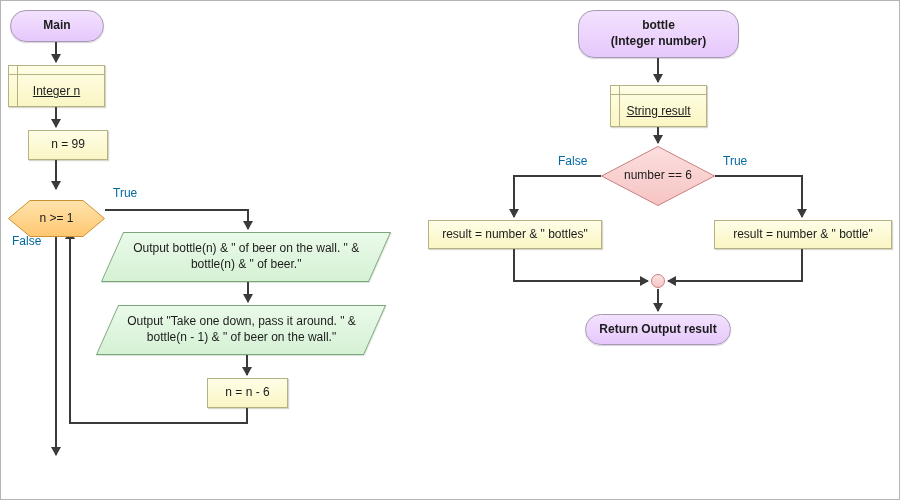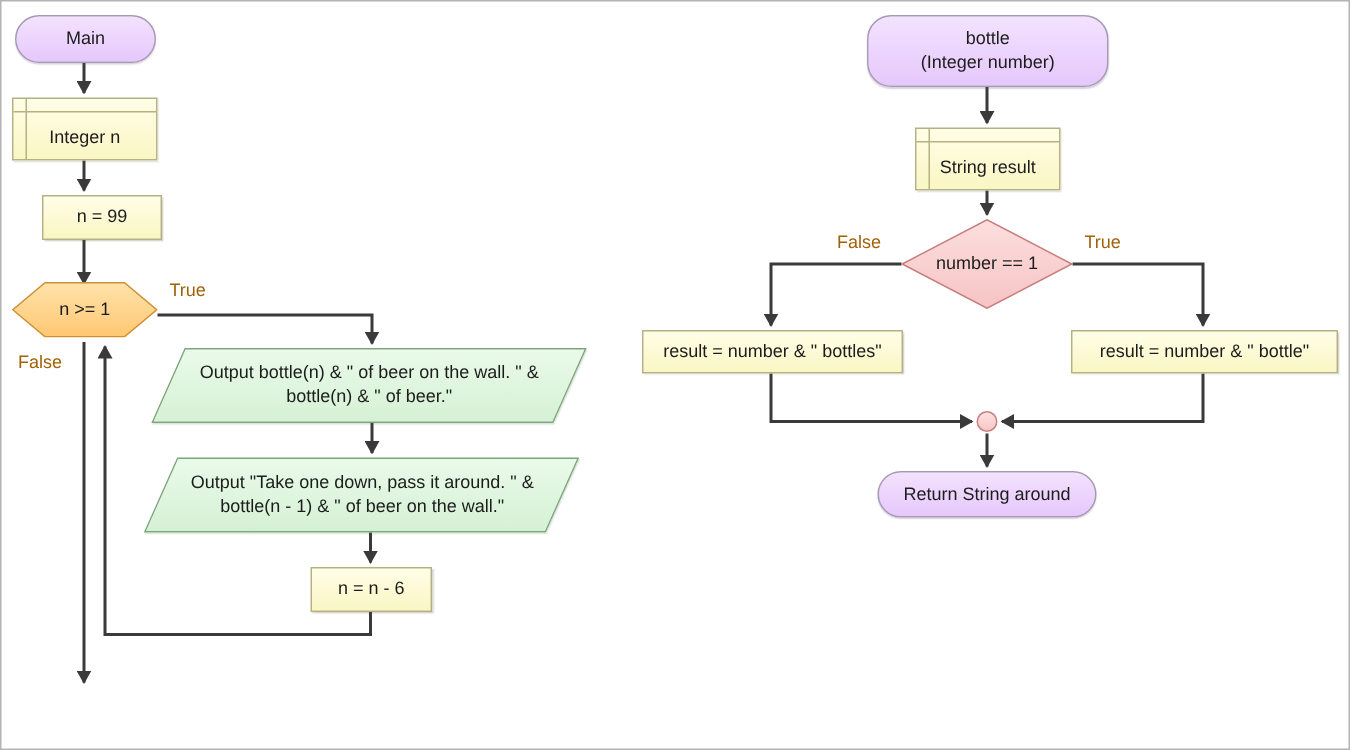"Main" .stadium { font-weight: none -> bold }
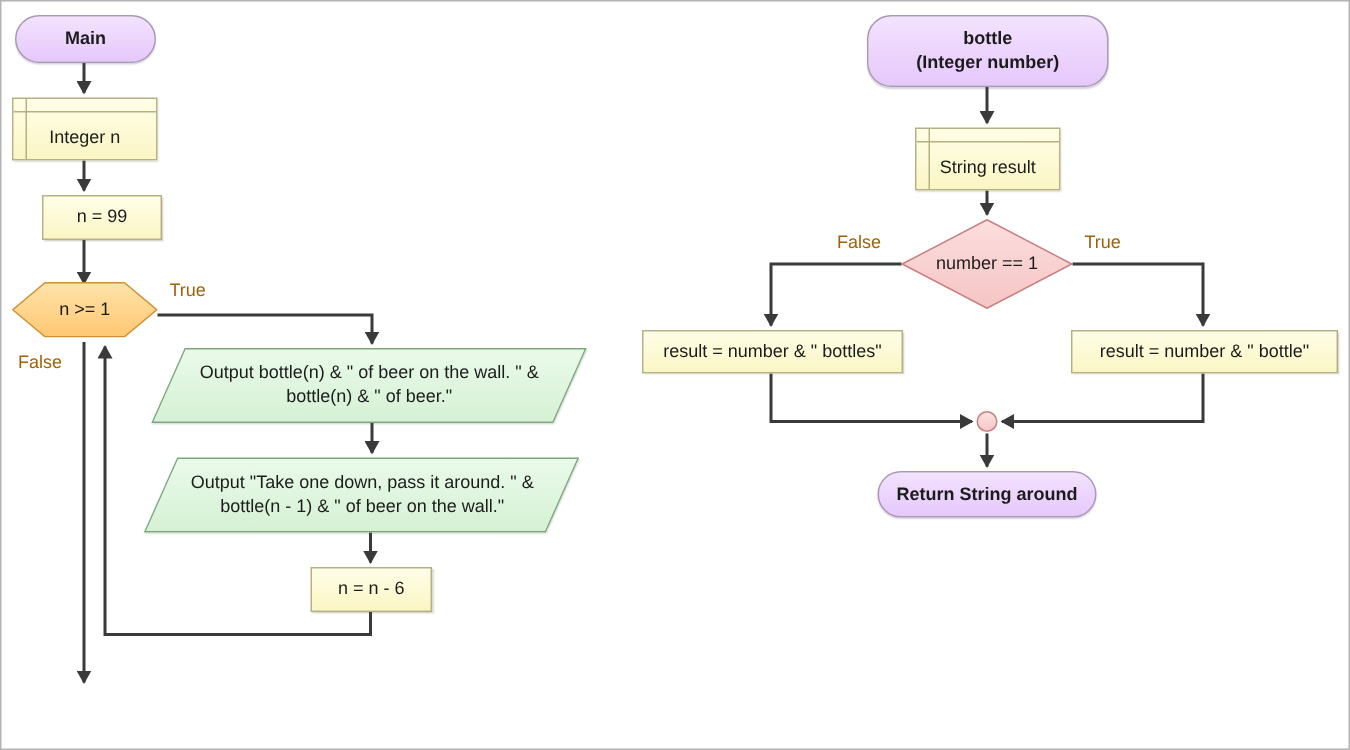"Integer n" .declare { text-decoration: none -> underline }
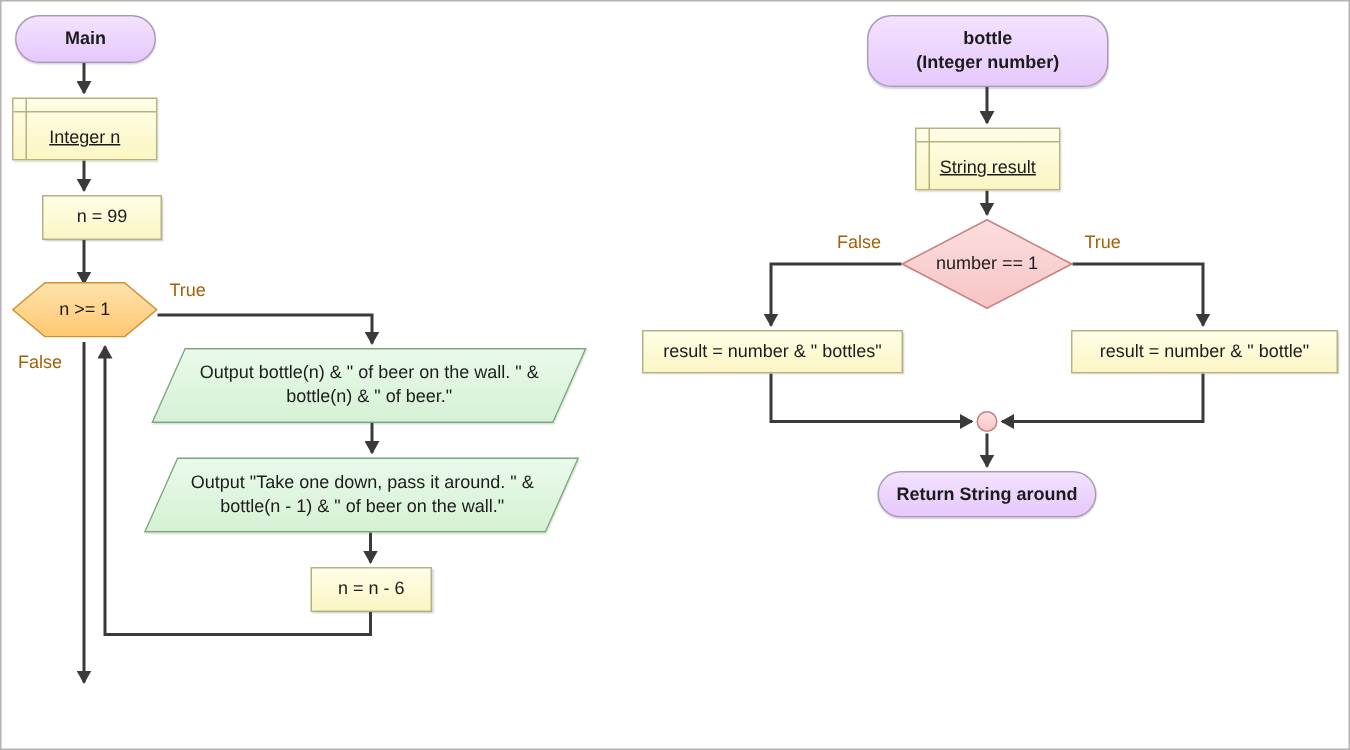"False" .edge-label { color: #a16207 -> #0369a1 }
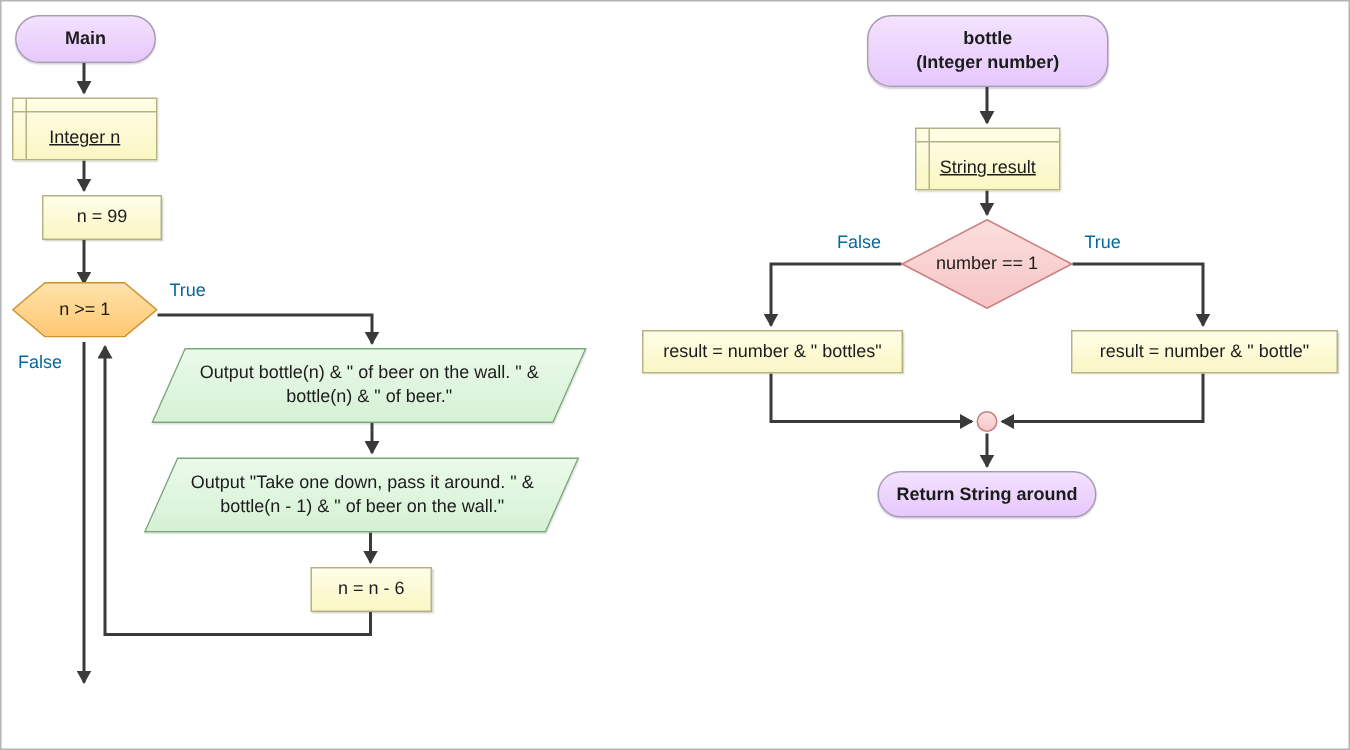"number == 1" span.txt { text: 1 -> 6 }
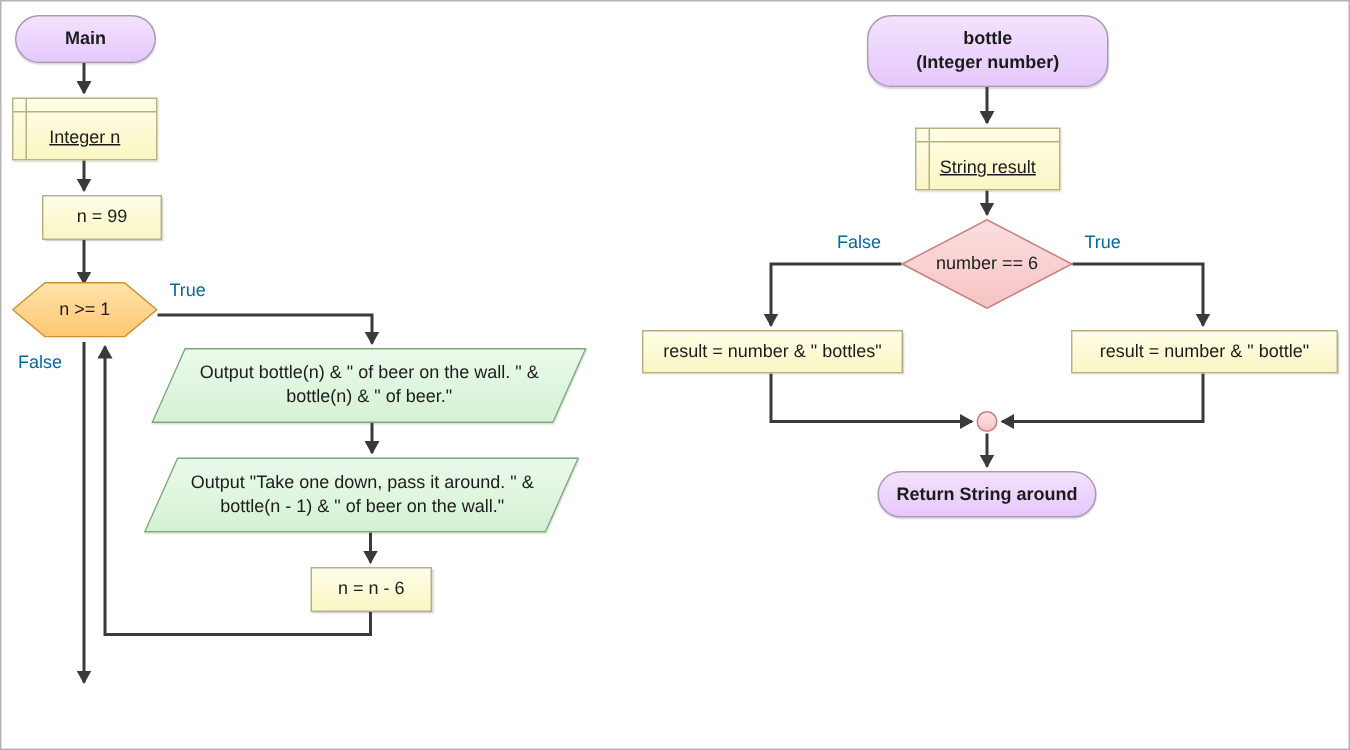"n >= 1" div.node { top: 188px -> 200px }
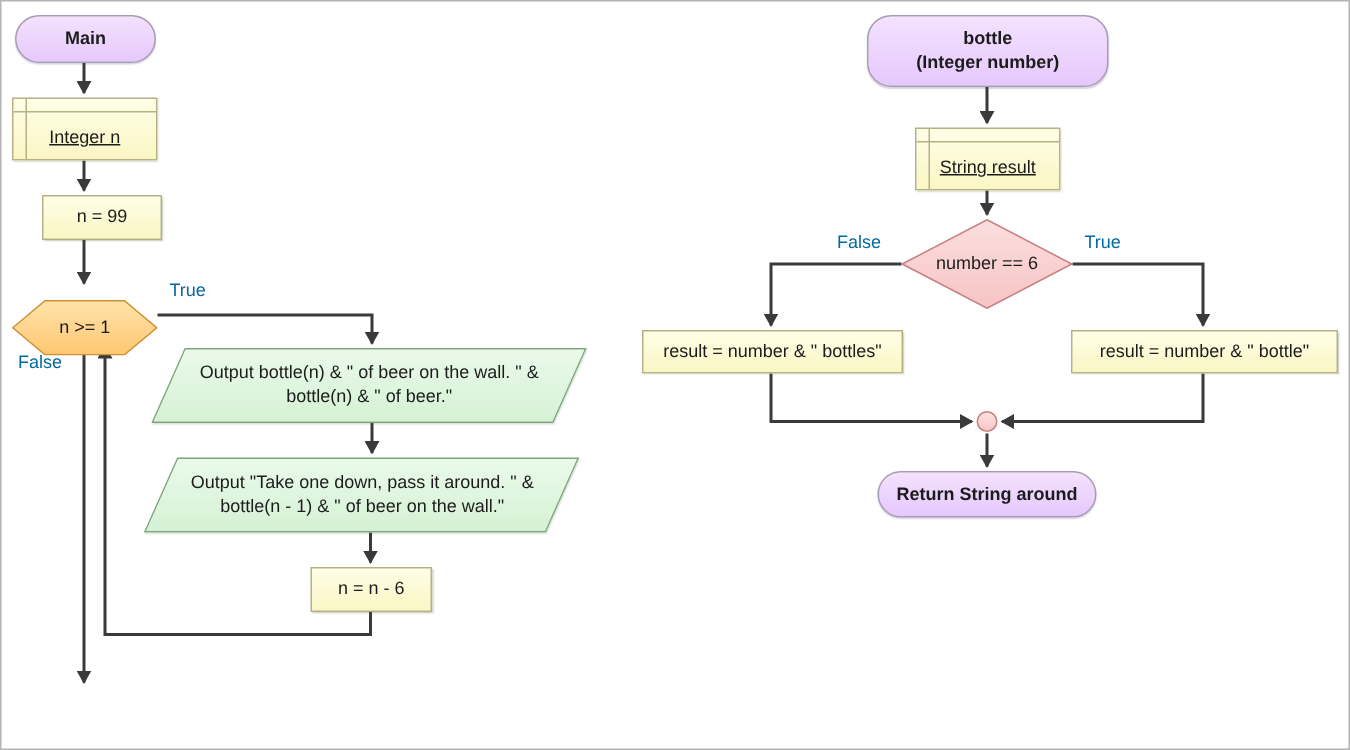"Return String around" span.txt { text: String around -> Output result }
